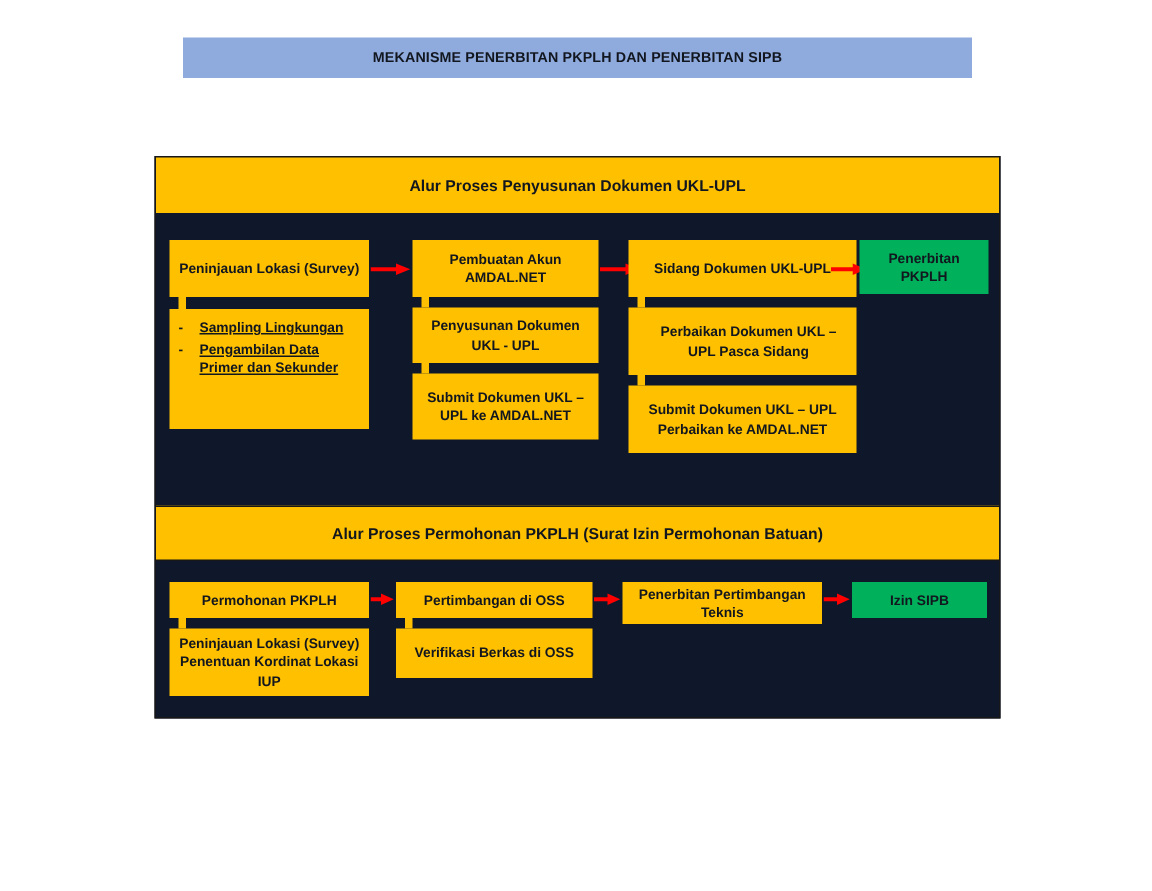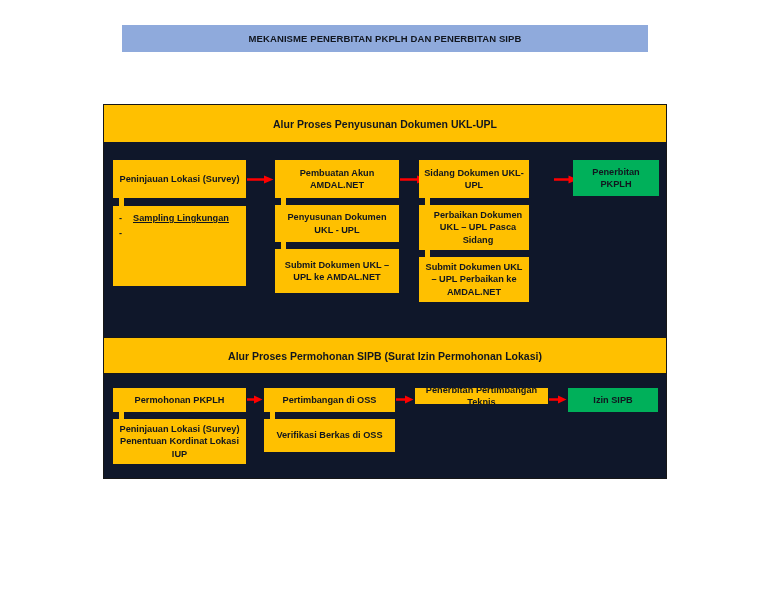"Sidang Dokumen UKL-UPL" .c3 { width: 110px -> 152px }
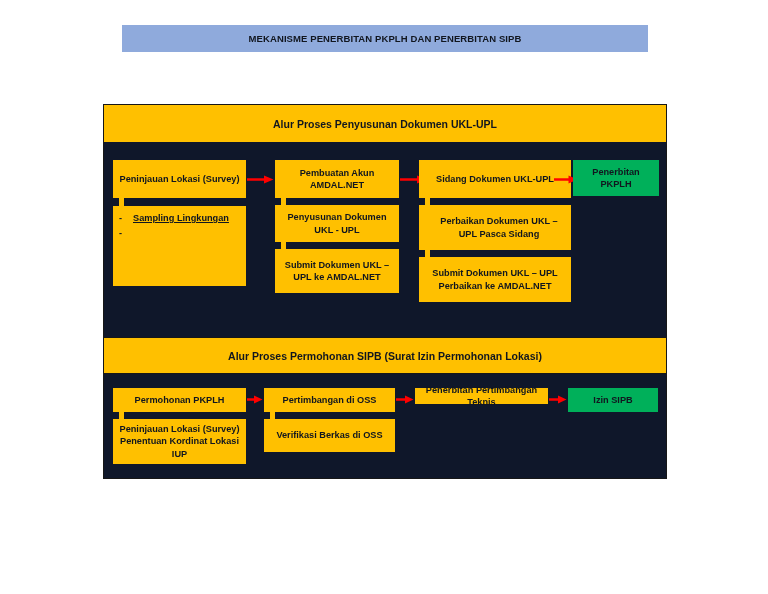"Pengambilan Data Primer dan Sekunder" span.btxt { html: none -> <span>Pengambilan Data Primer dan Sekunder</span> }
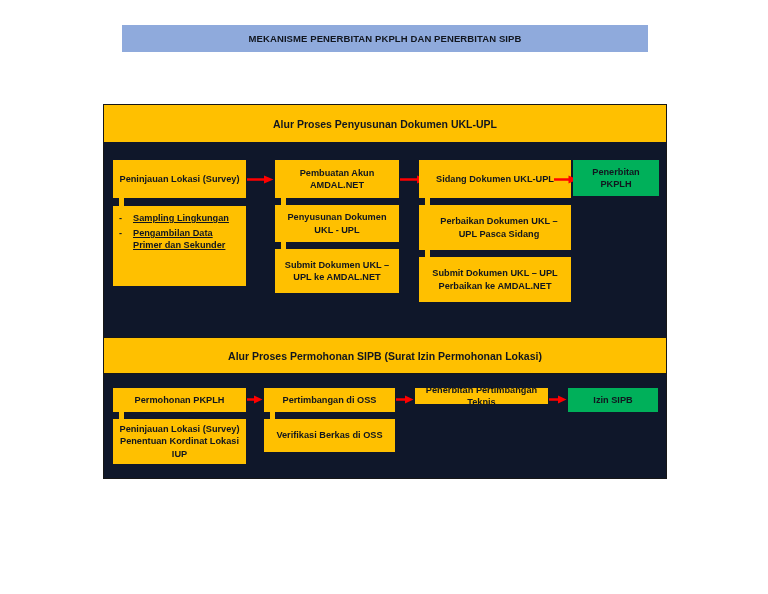"Alur Proses Permohonan SIPB (Surat" span.section-title { text: SIPB (Surat Izin Permohonan Lokasi -> PKPLH (Surat Izin Permohonan Batuan }
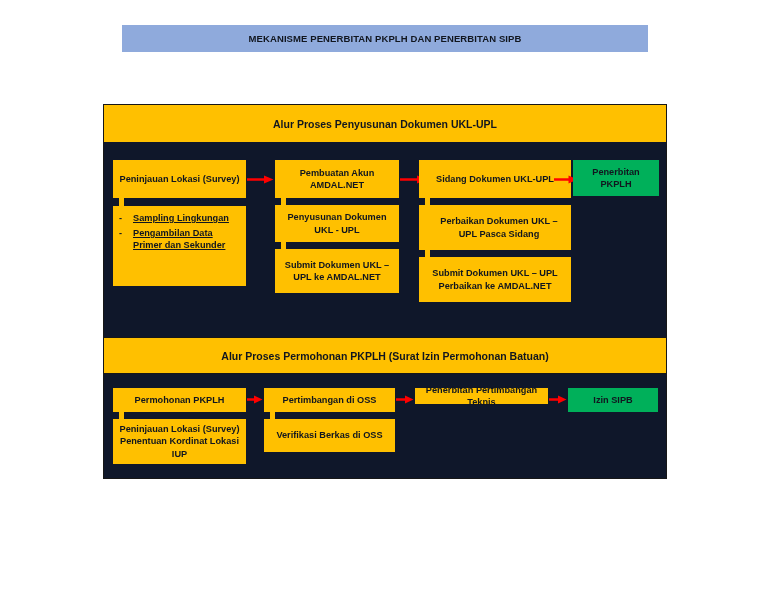"Penerbitan Pertimbangan Teknis" div.node { height: 16px -> 28px }
